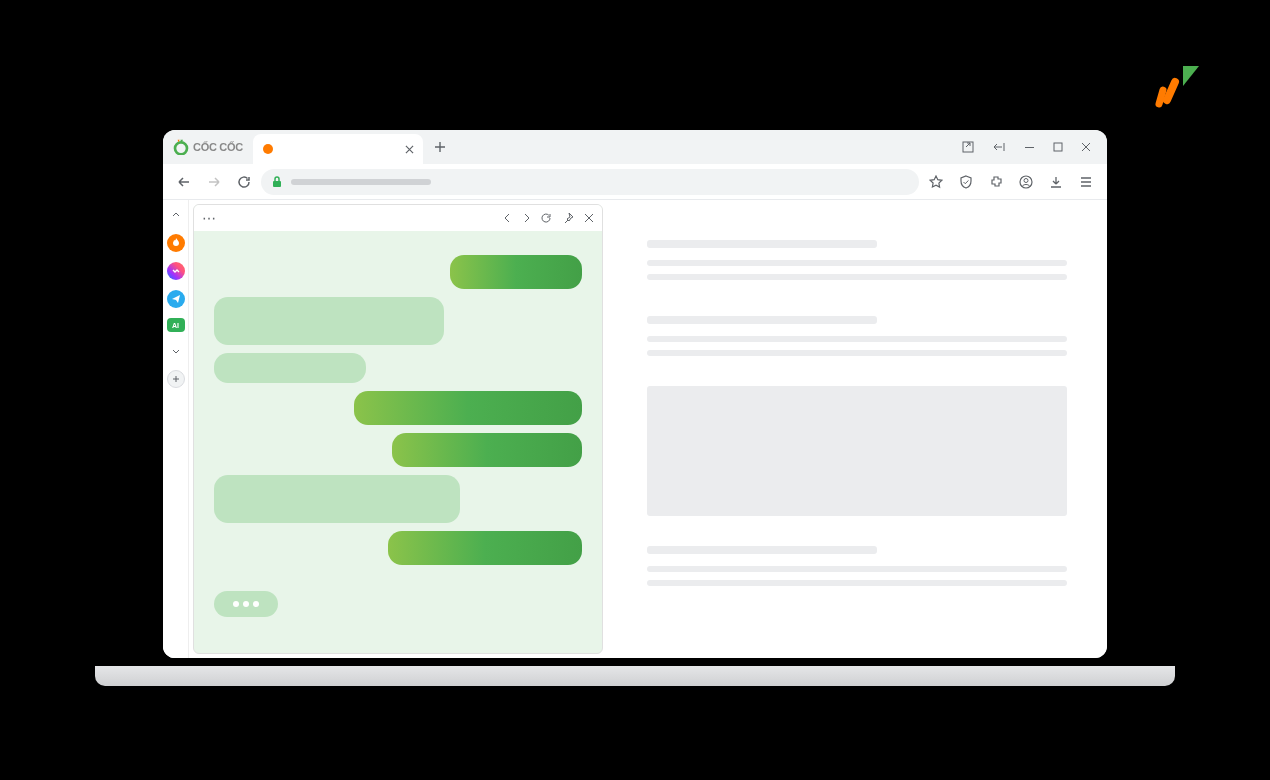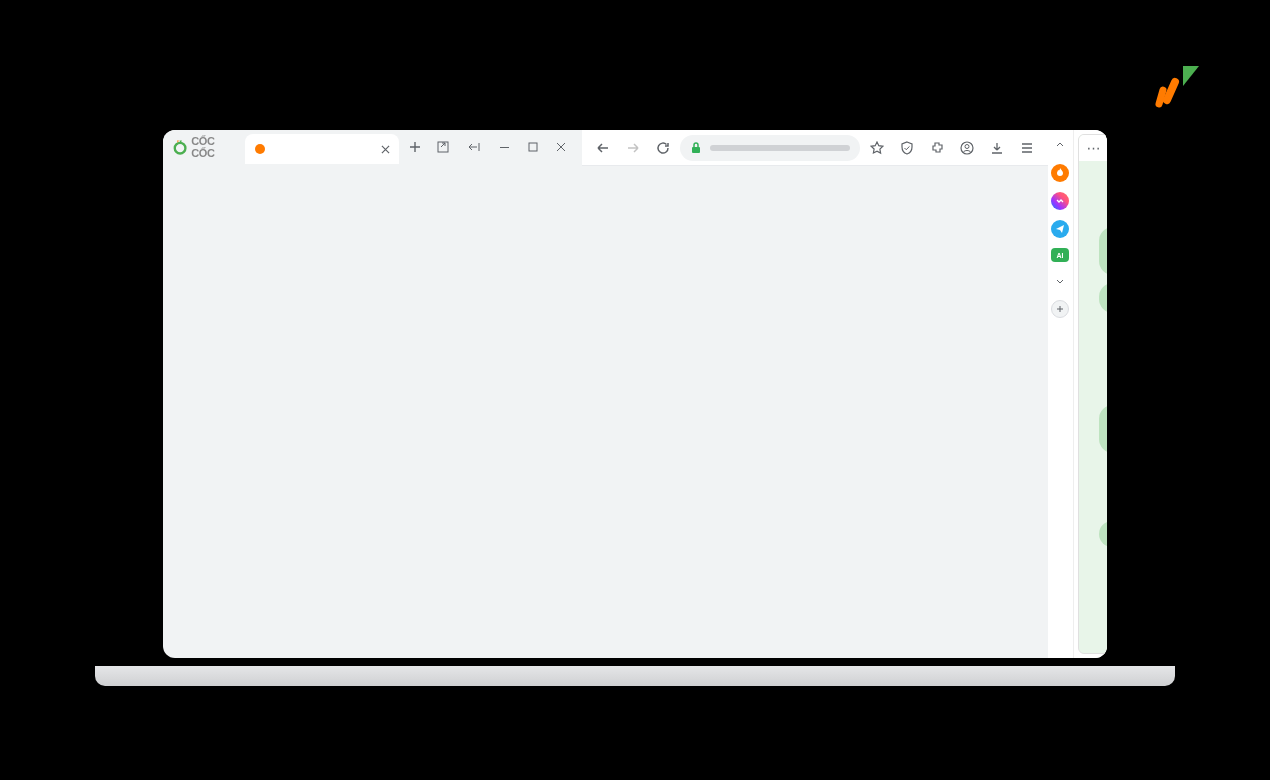"CỐC CỐC" .screen { flex-direction: row -> column }
